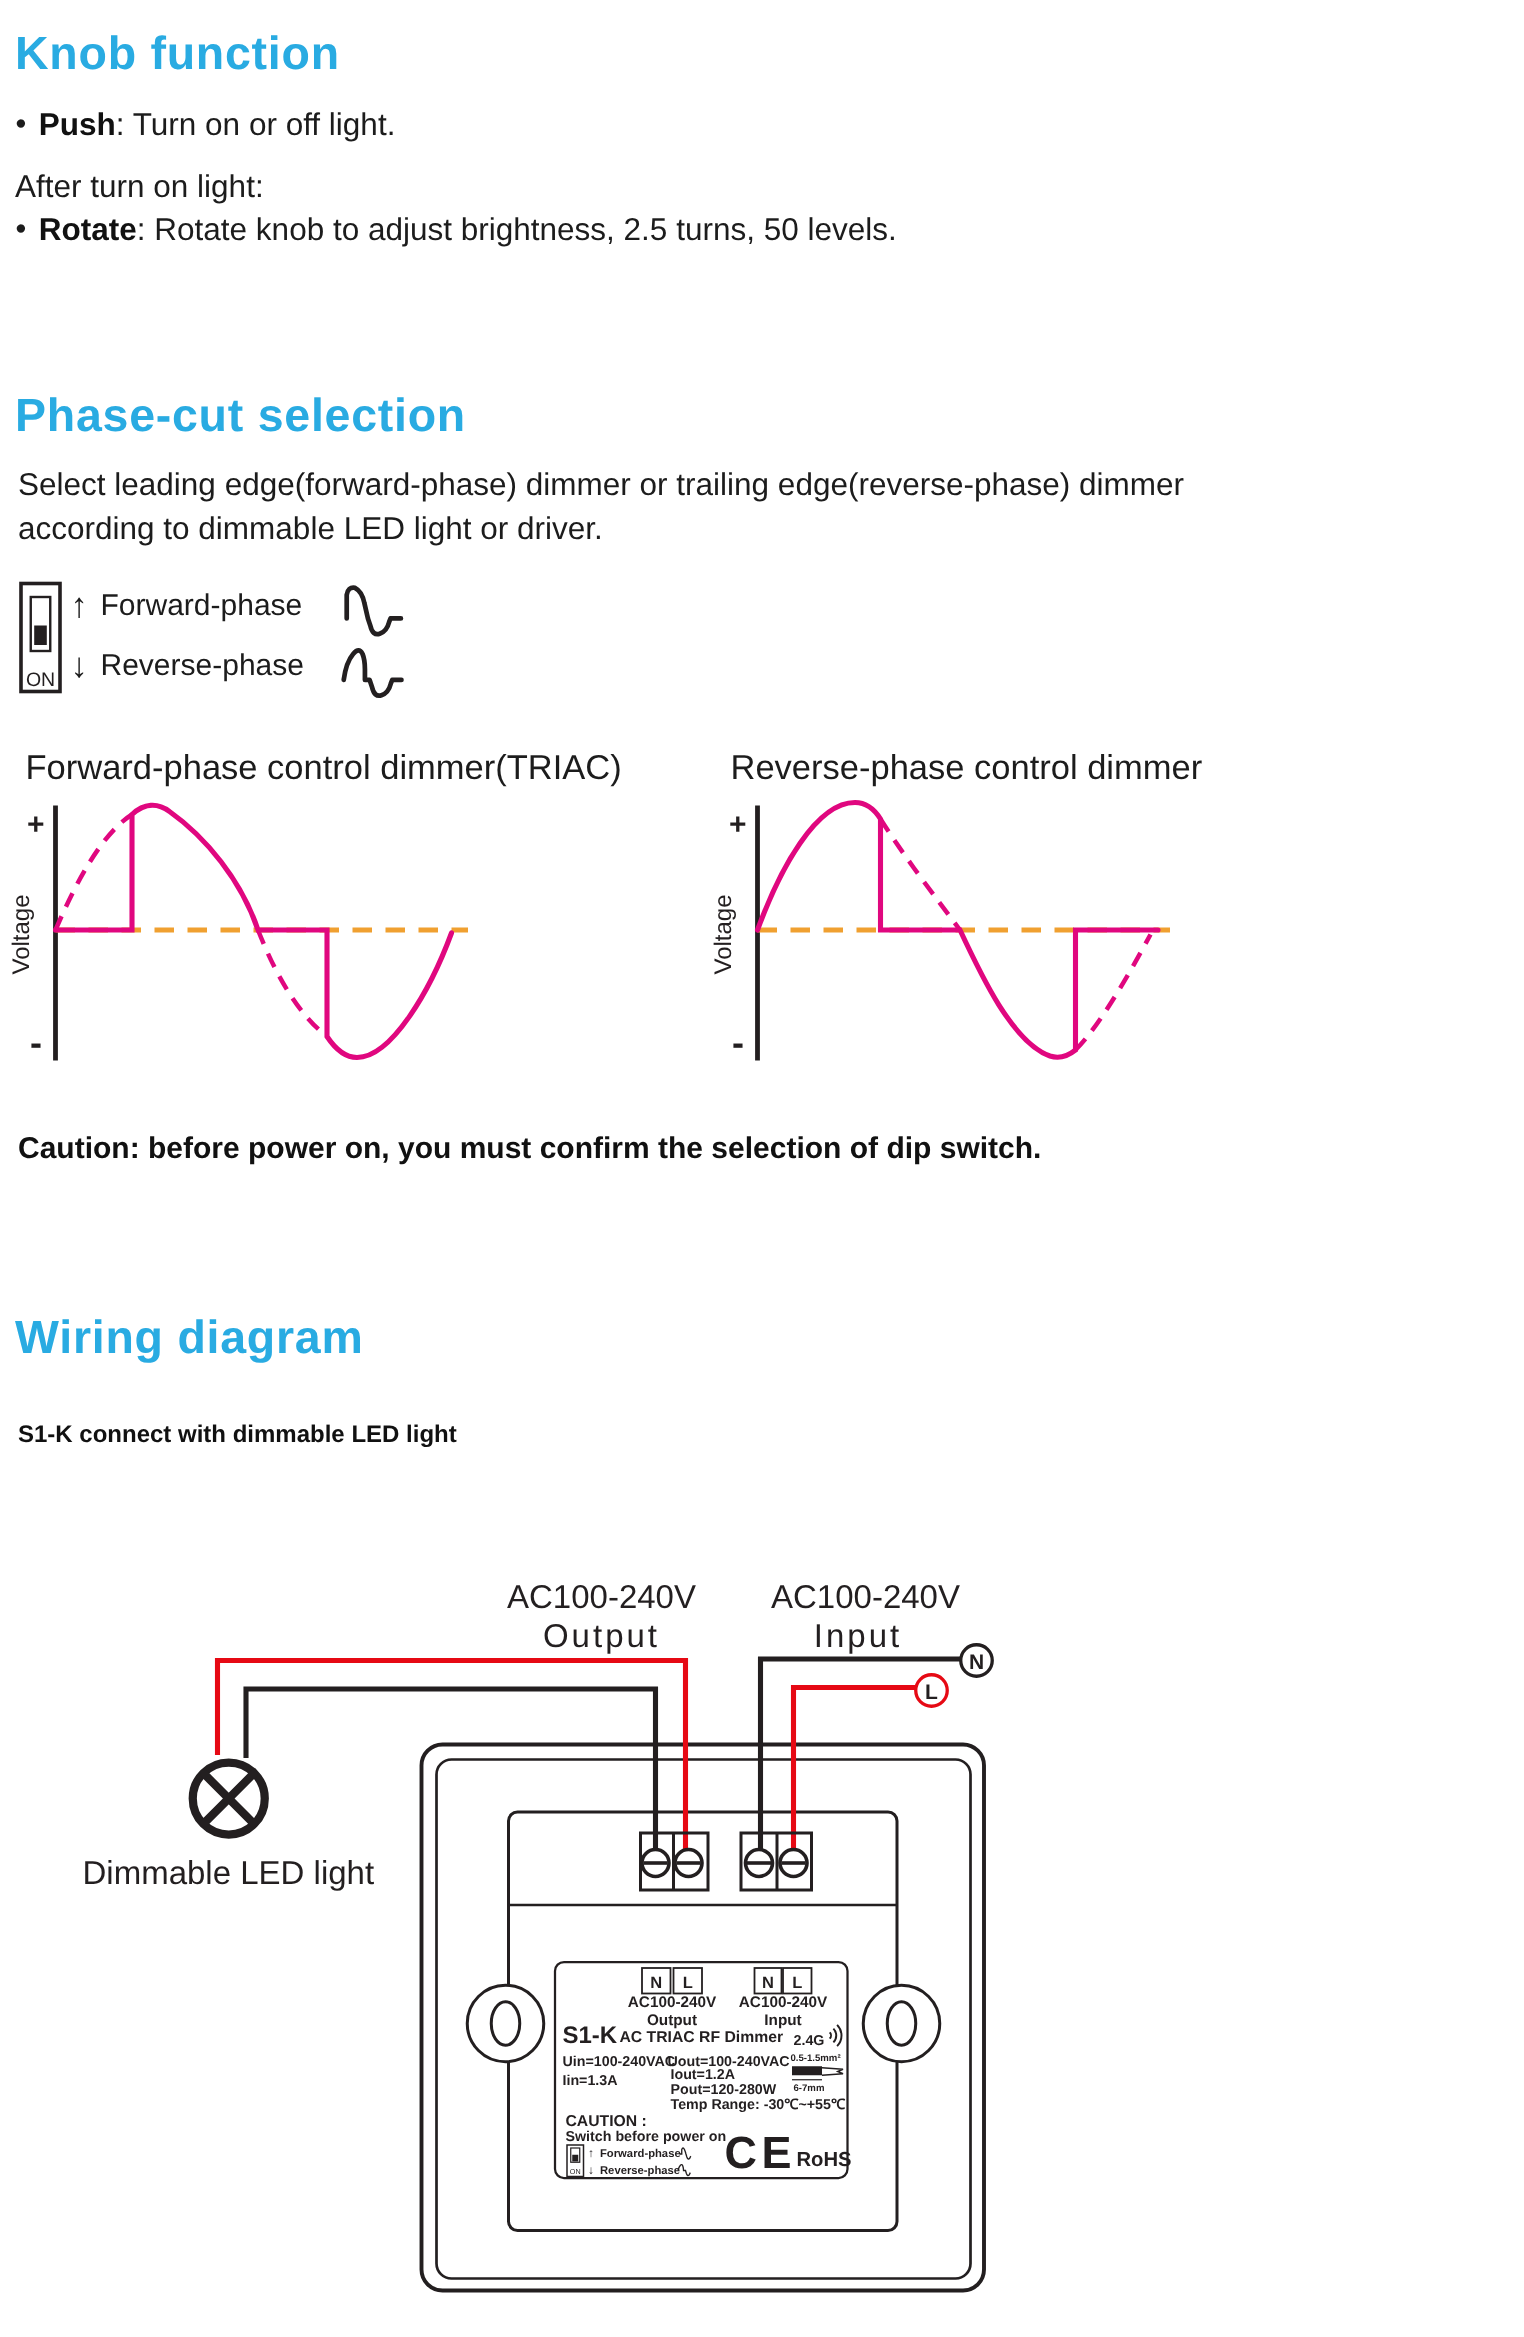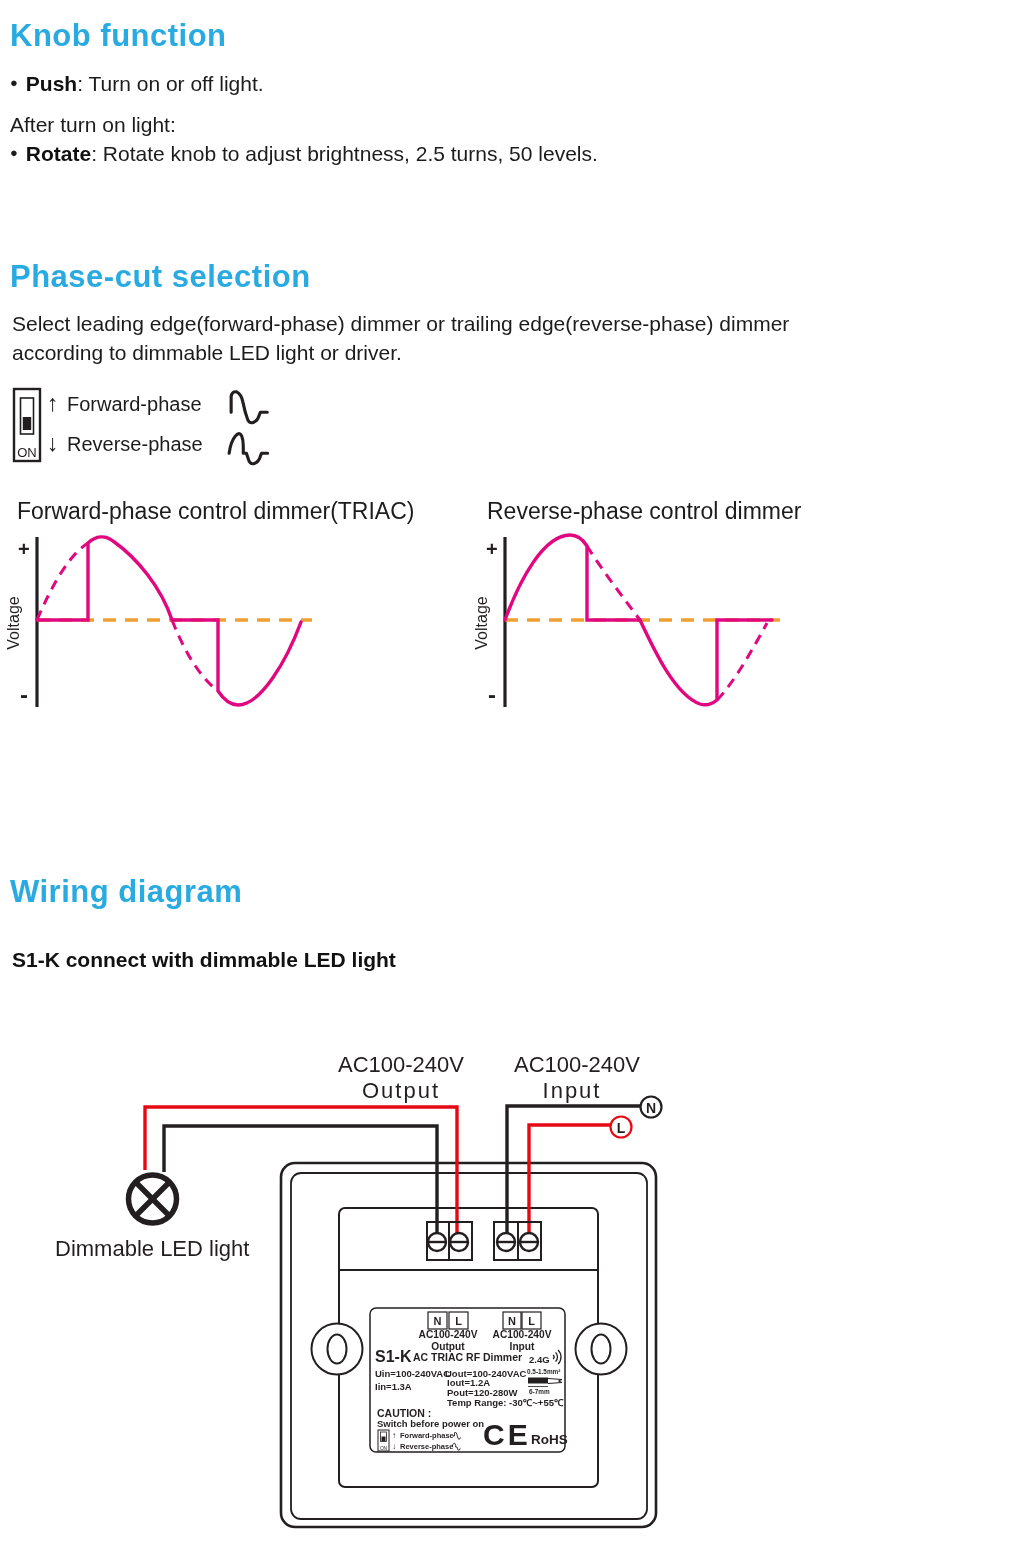"Caution: before power on, you" div.caution { html: none -> <div>Caution: before power on, you must confirm the selection of dip switch.</div> }
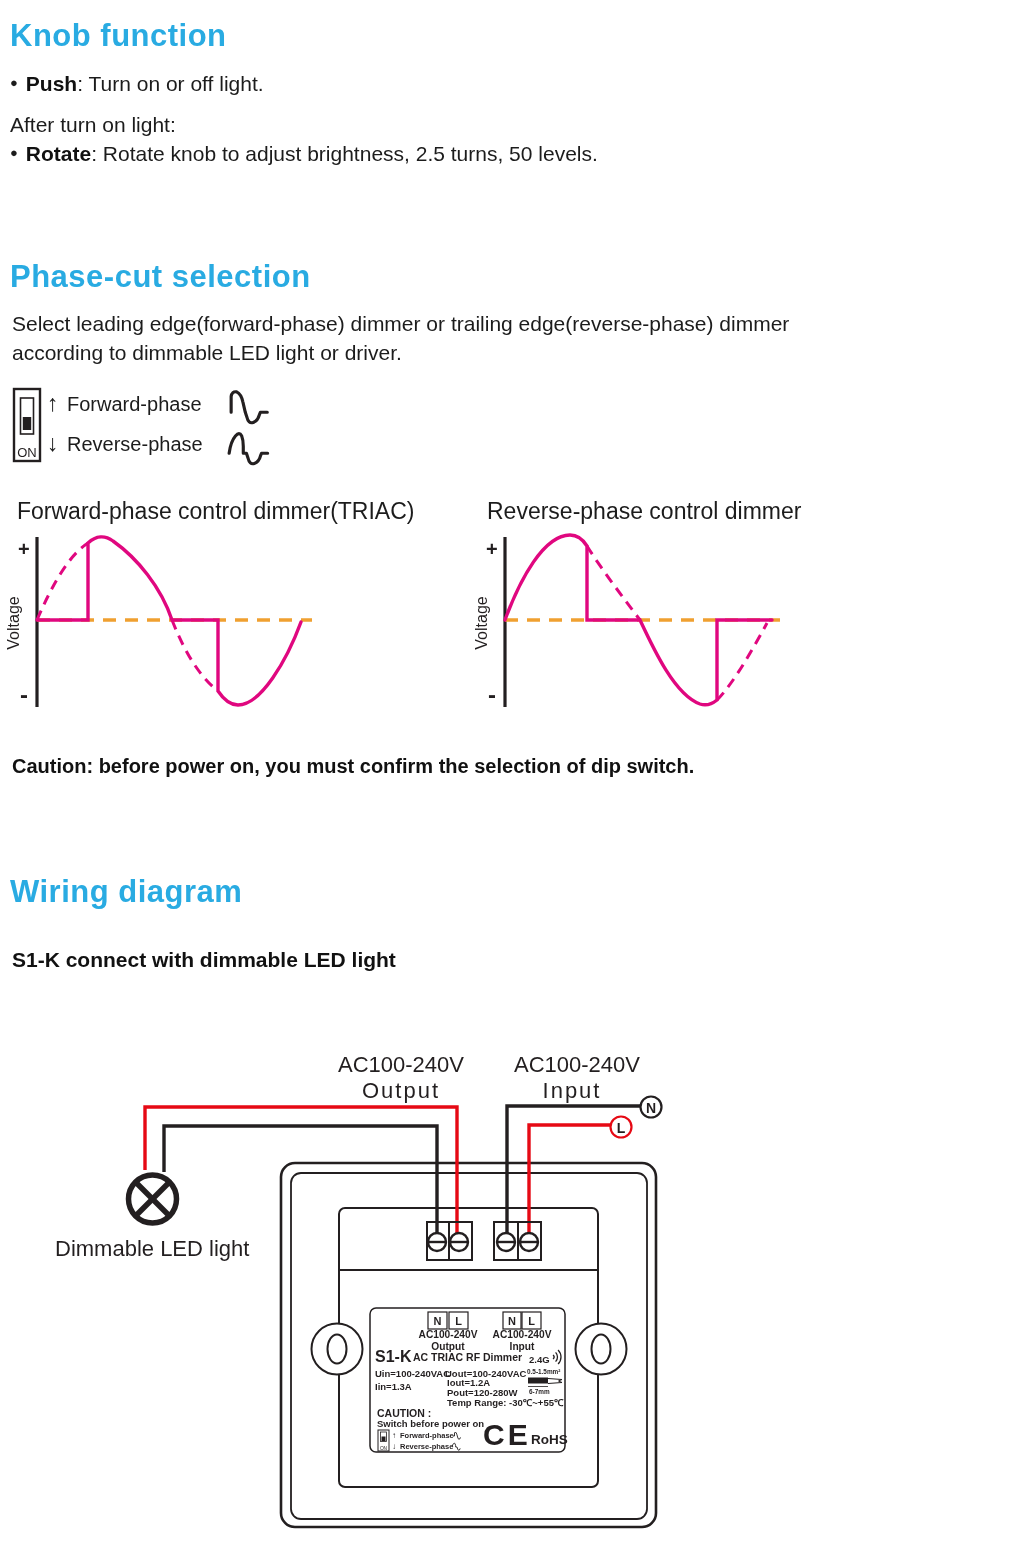"S1-K connect with dimmable LED" .subtitle { font-size: 21px -> 16px }
